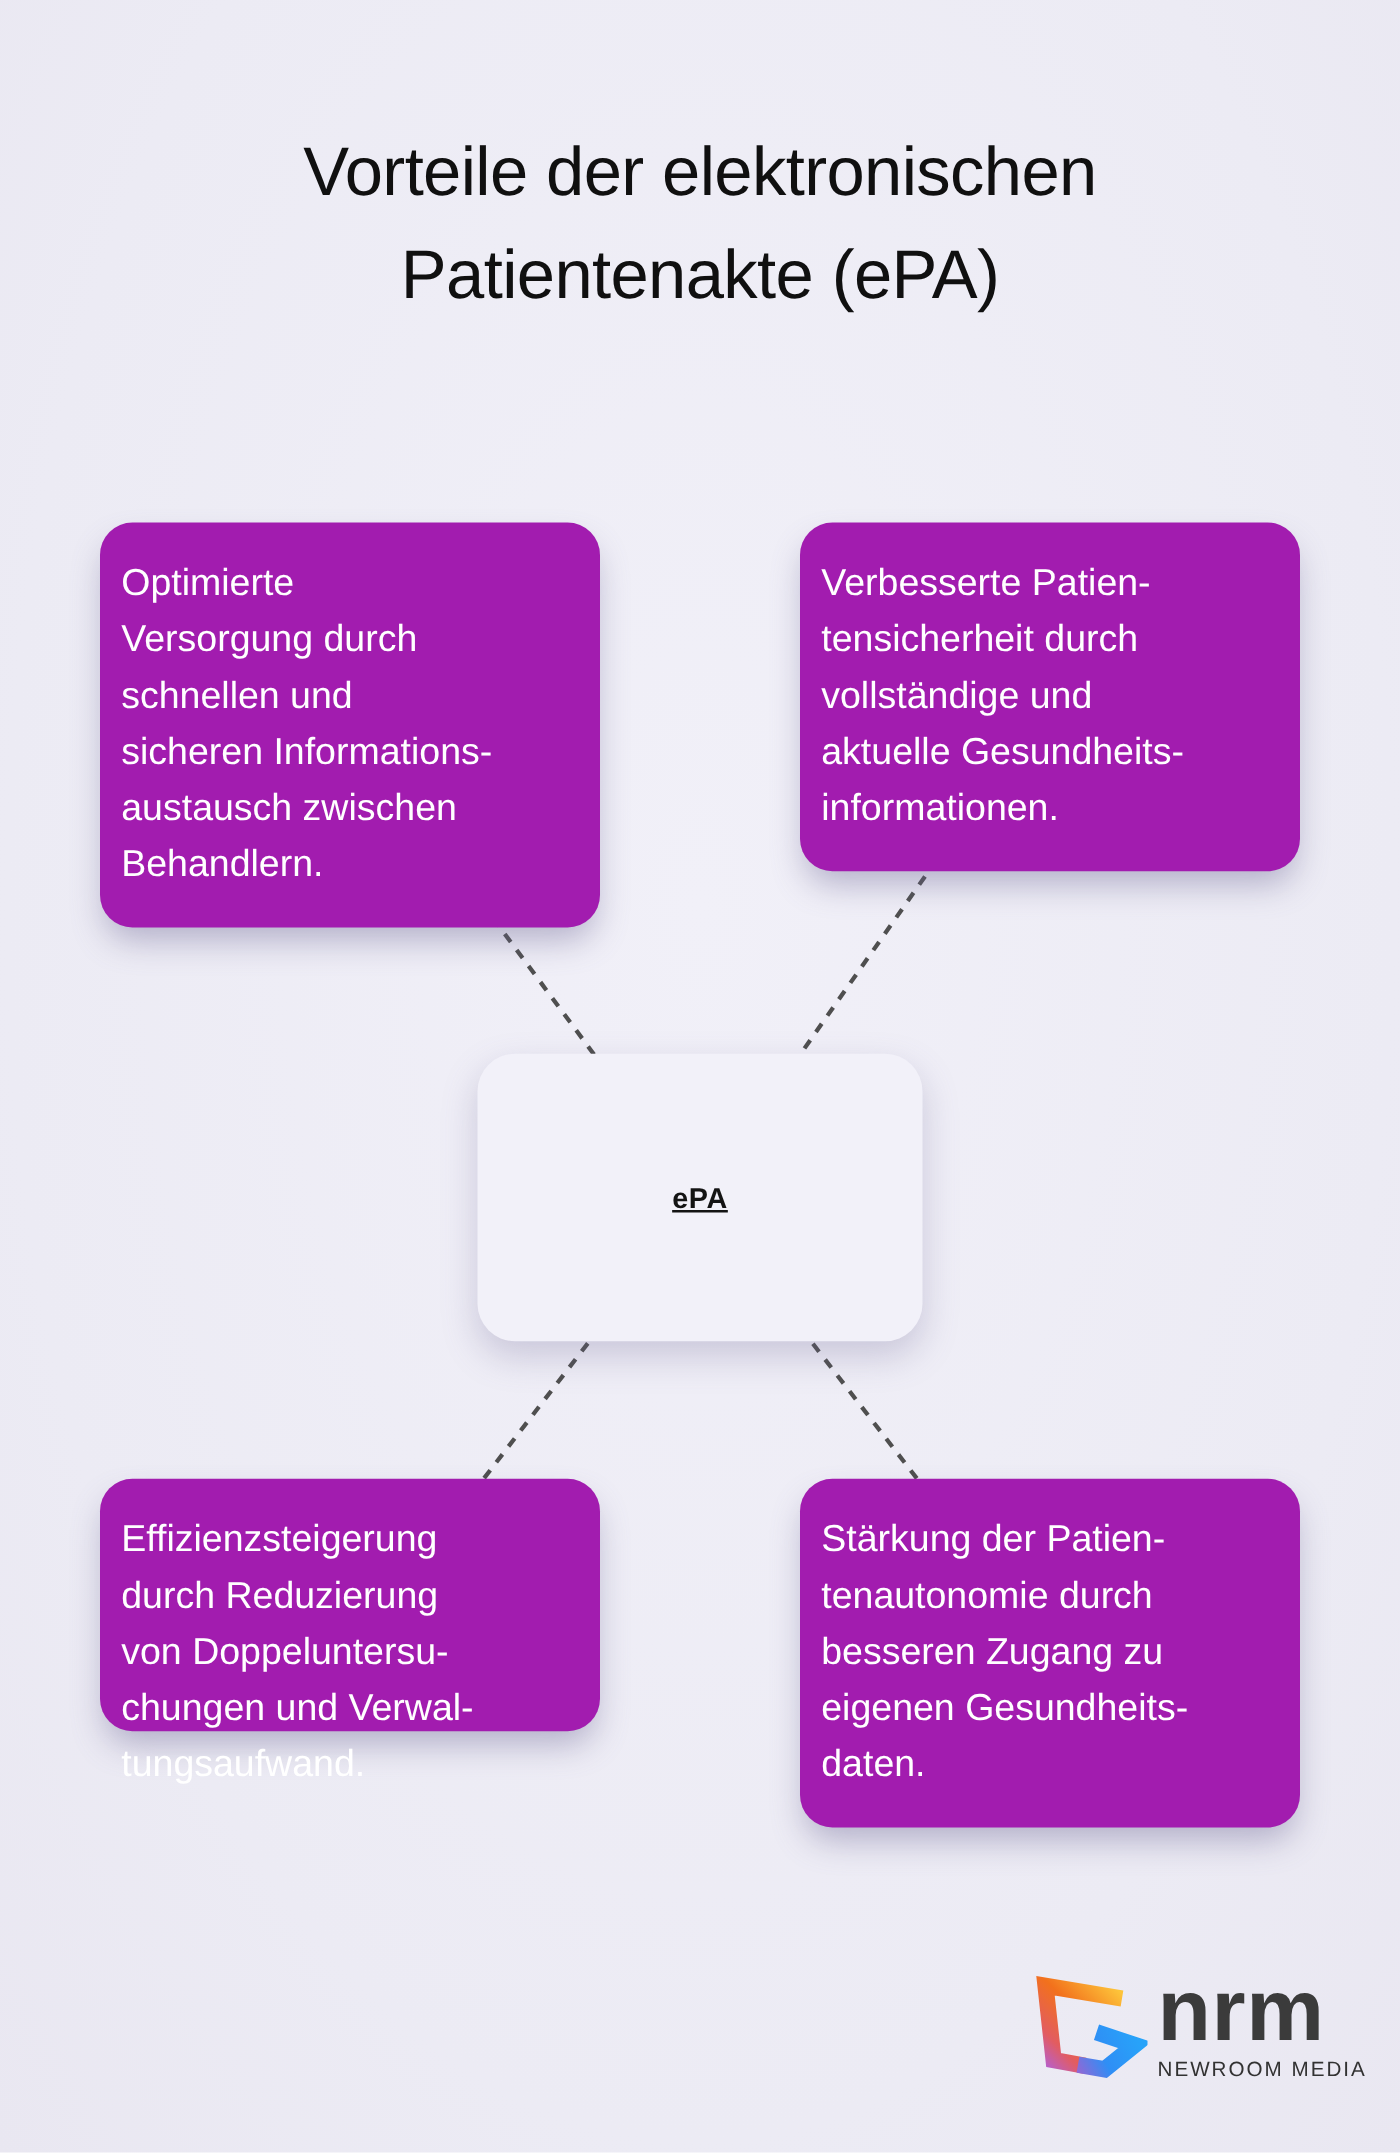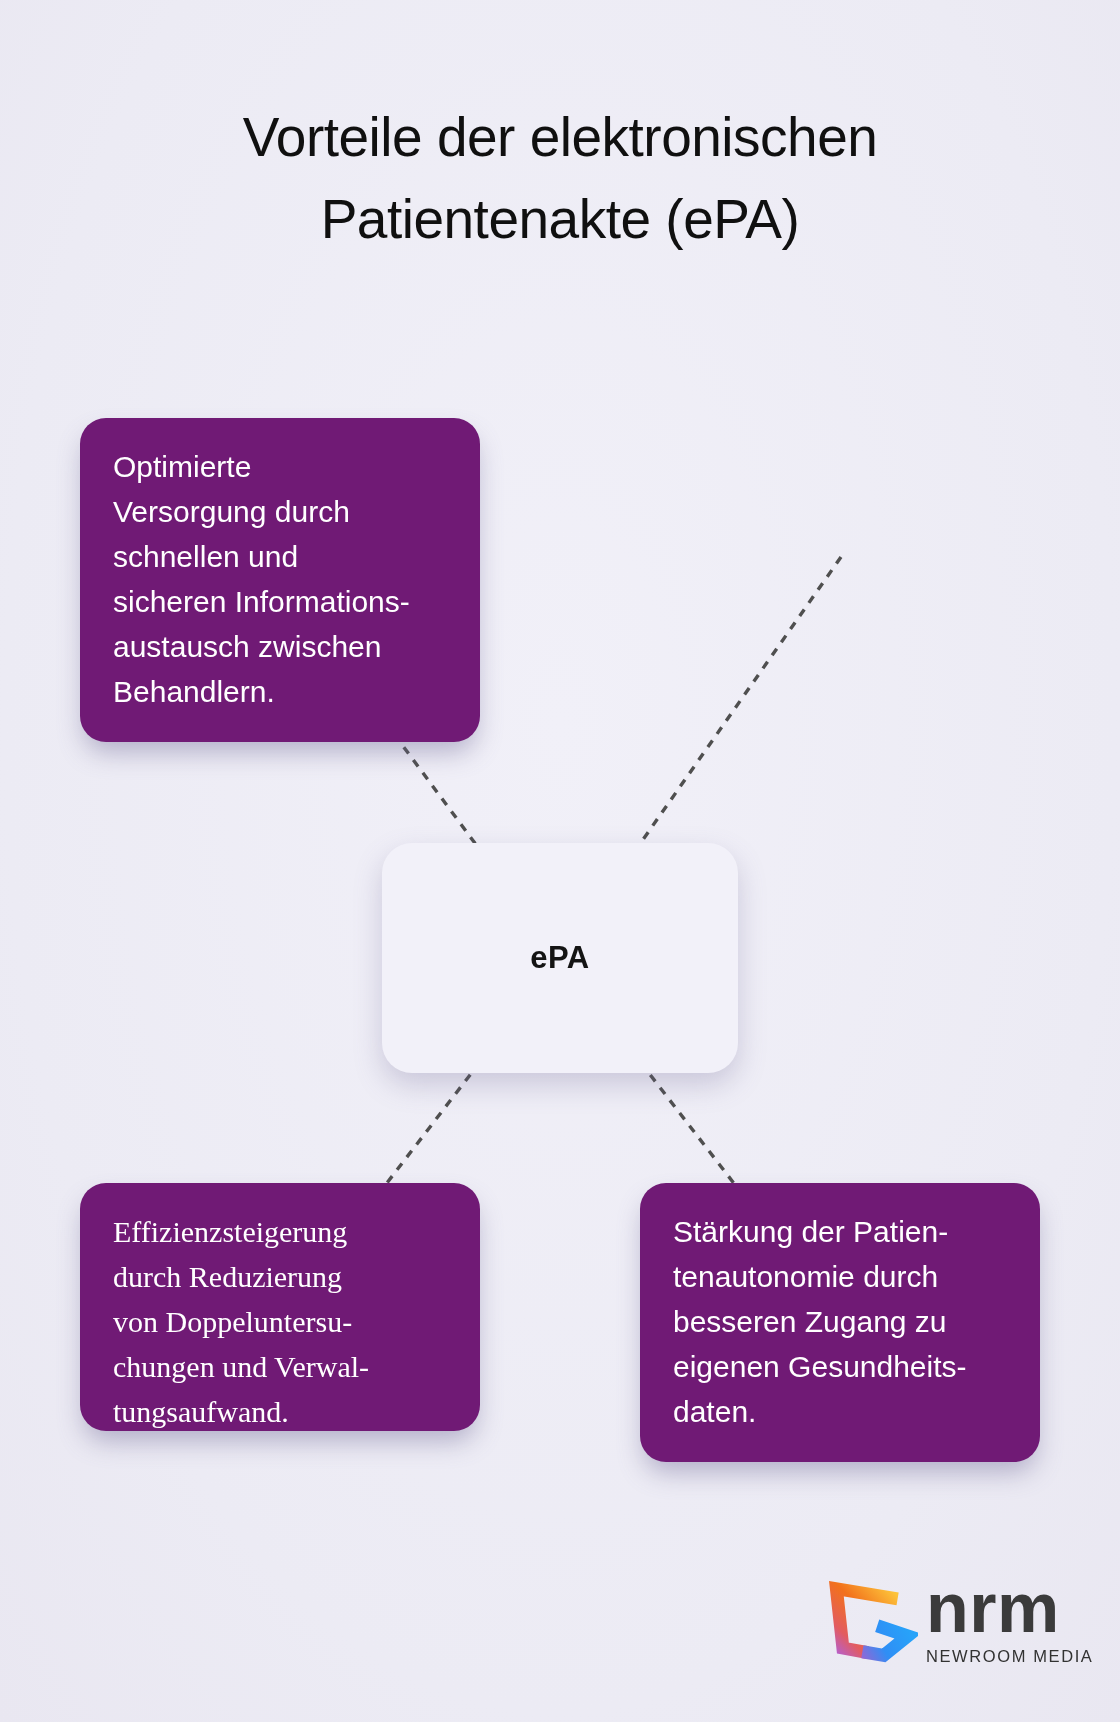"Optimierte" .benefit-card { background: #701a75 -> #a21caf; padding: 26px 28px 26px 33px -> 26px 28px 26px 17px }
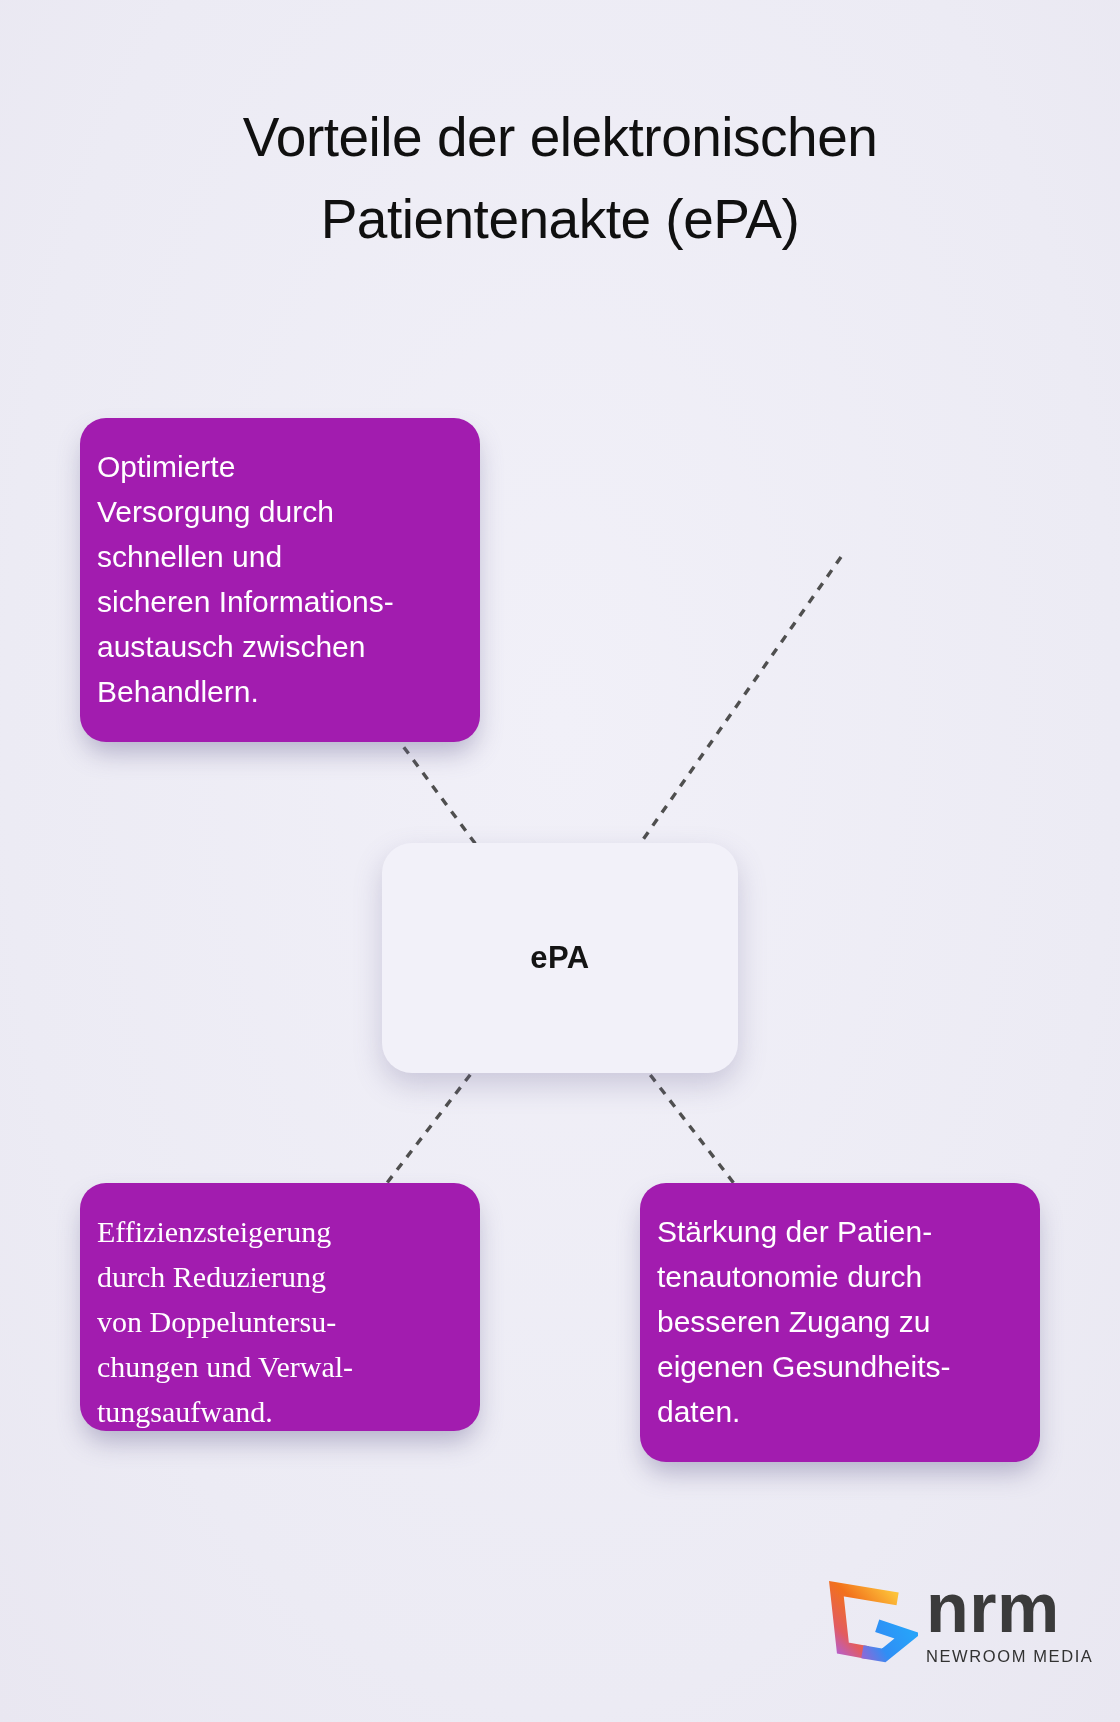"Verbesserte Patien-" div.benefit-card { html: none -> <div> <div>Verbesserte Patien- tensicherheit durch vollständige und aktuelle Gesundheits- informationen.</div> </div> }
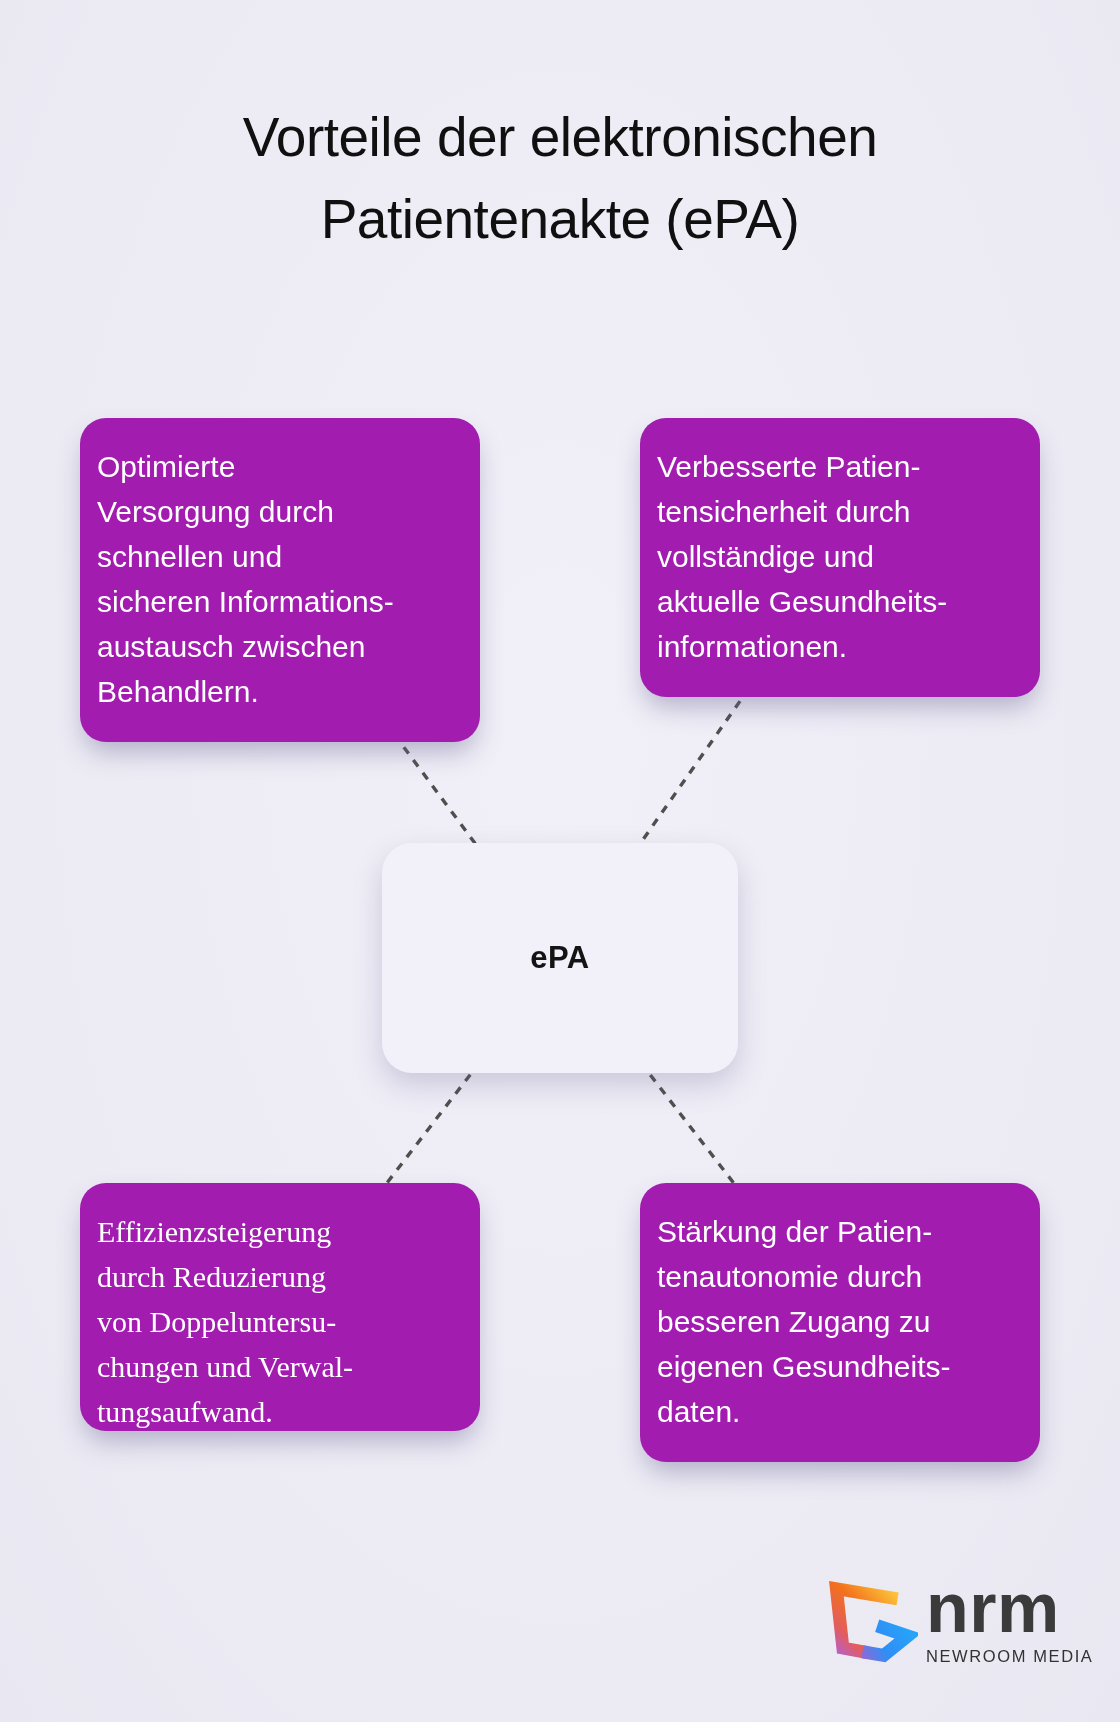"ePA" .center-node .center-label { font-size: 31px -> 23px; text-decoration: none -> underline }
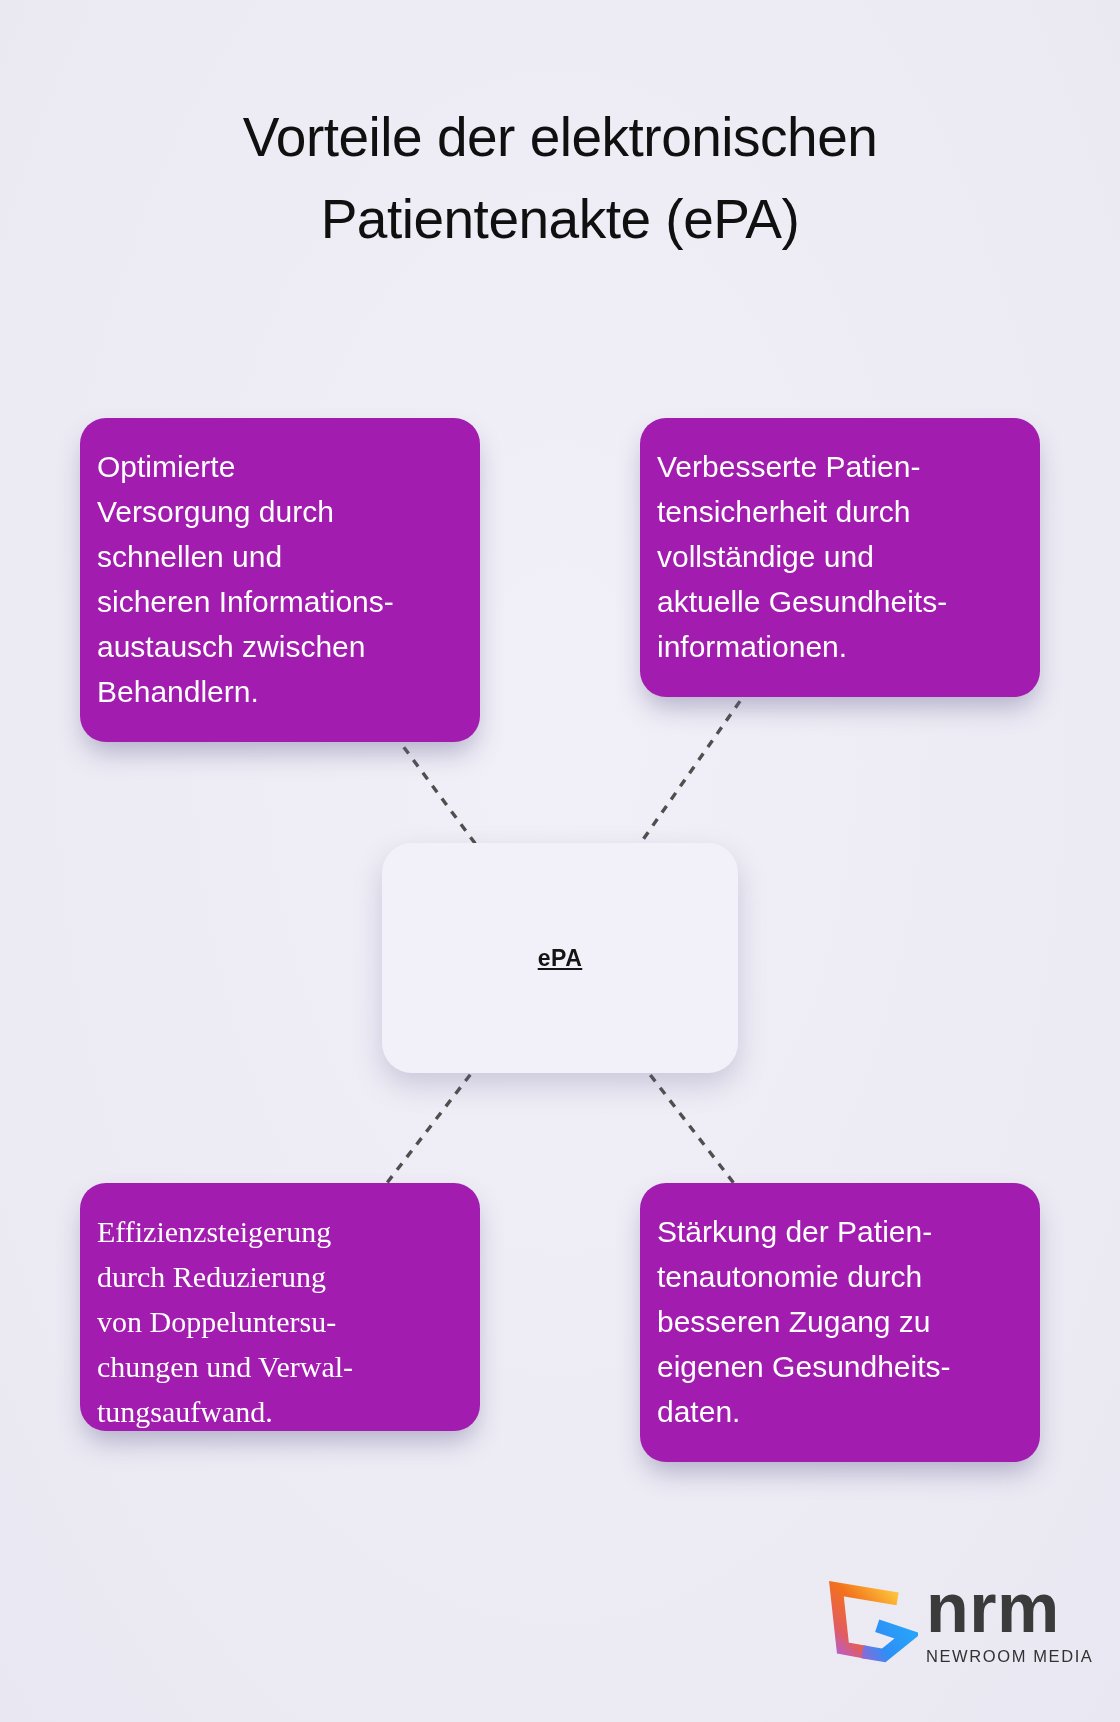"Effizienzsteigerung" .card-bl { font-family: Liberation Serif, serif -> none; height: 248px -> 202px }
